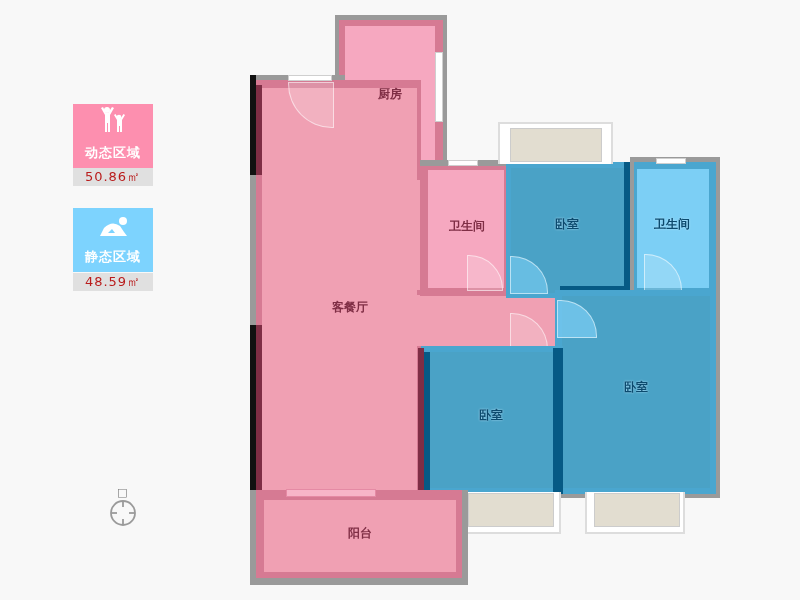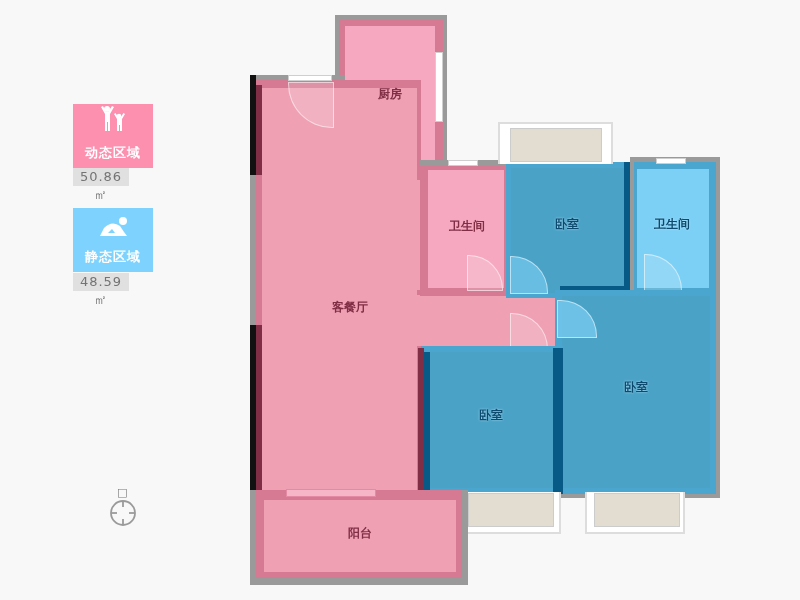"动态区域" div.legend-card { font-family: Liberation Mono, monospace -> none }
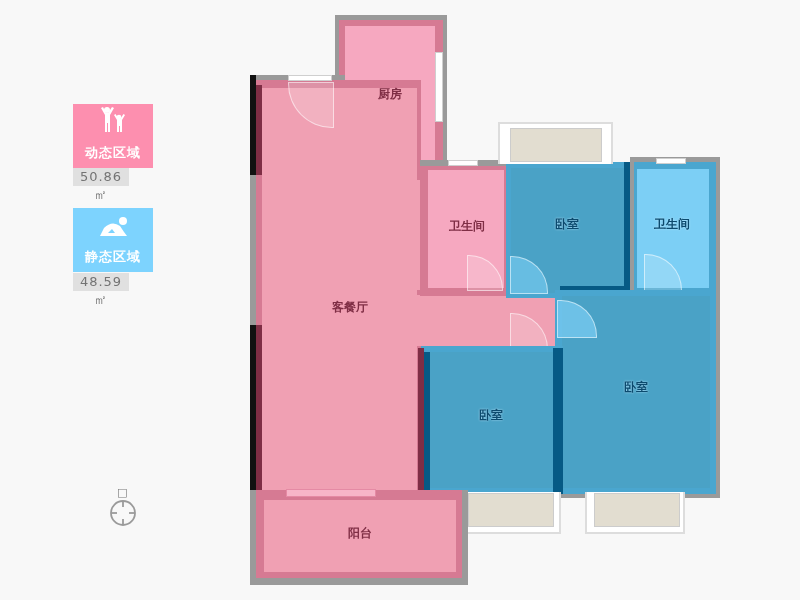"50.86㎡" .legend-val { color: #737373 -> #b91c1c; width: 56px -> 80px }
